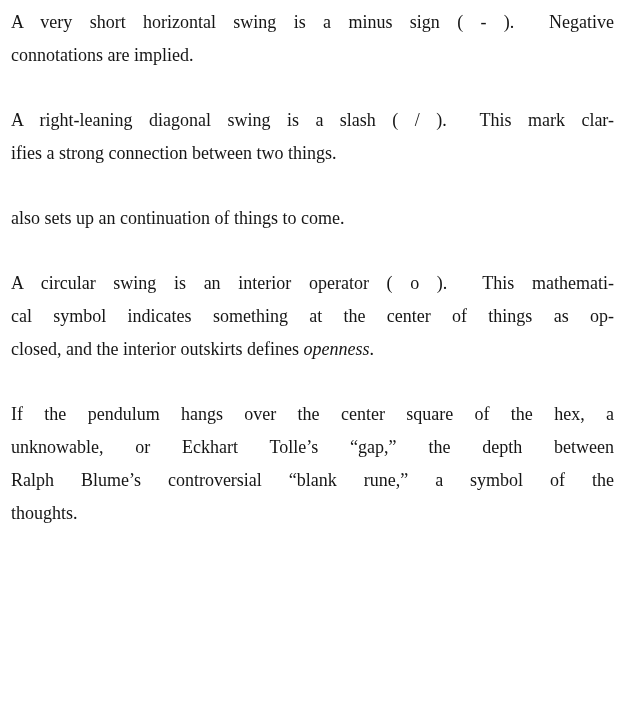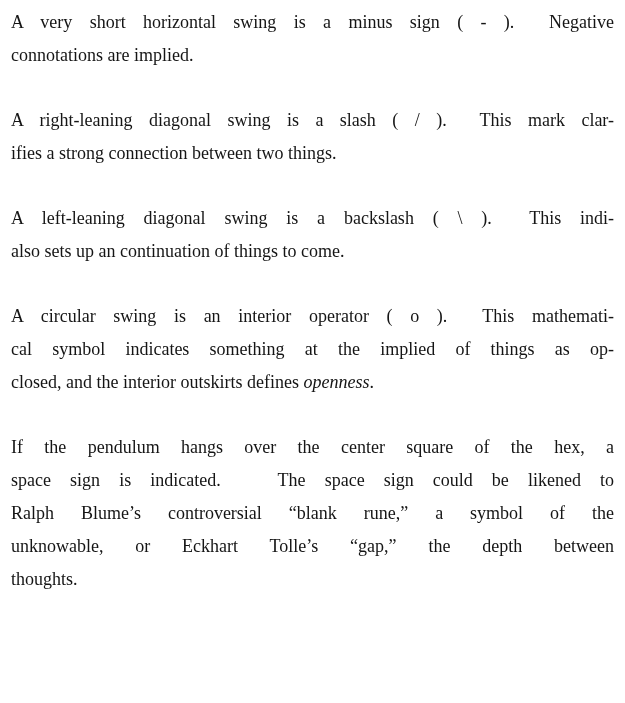"A left-leaning diagonal swing is" span.line { html: <span>A left-leaning diagonal swing is a backslash ( \ ).&nbsp; This indi-</span> -> none }
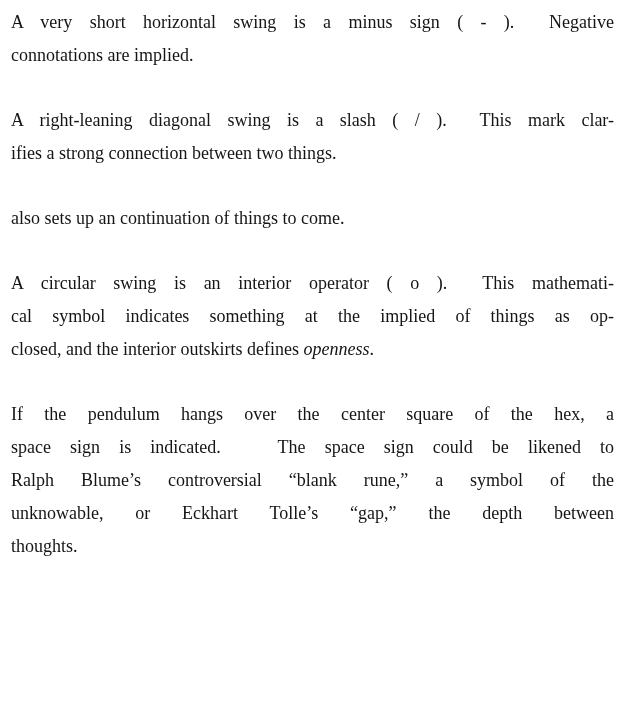"cal symbol indicates something at" span.line { text: implied -> center }
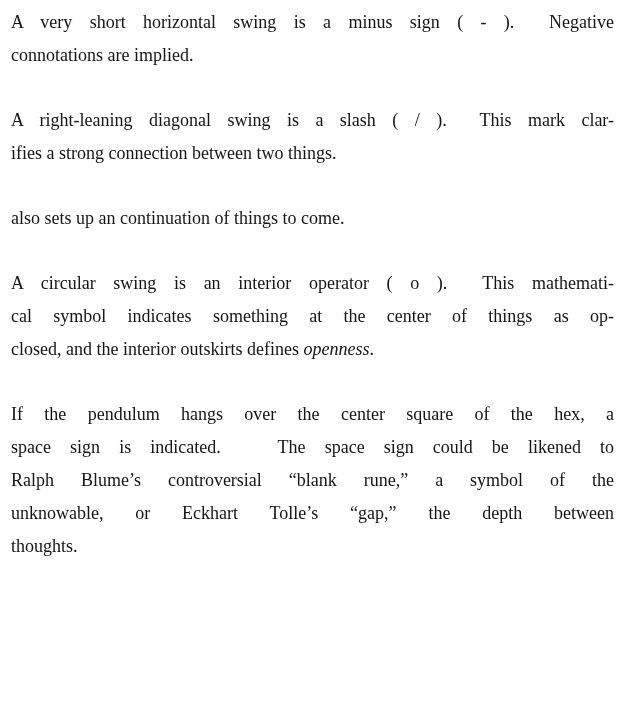"space sign is indicated. The" span.line { html: <span>space sign is indicated.&nbsp;&nbsp; The space sign could be likened to</span> -> none }
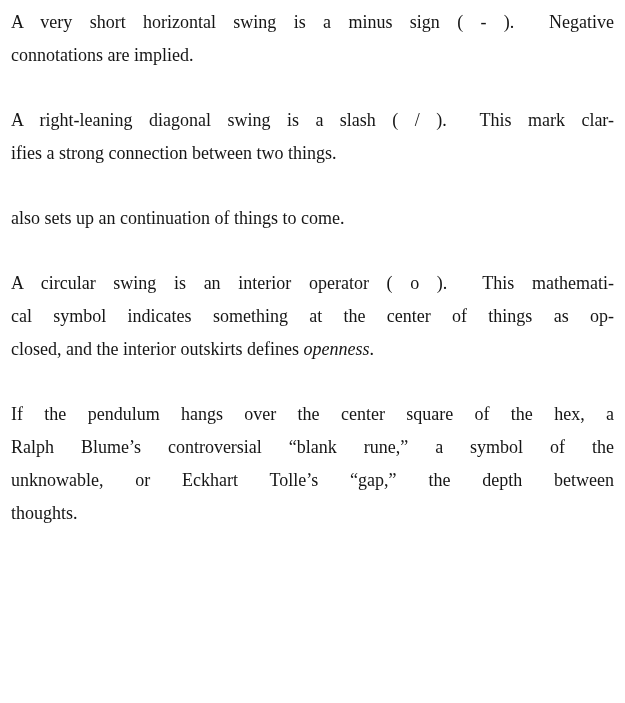"Ralph Blume’s controversial “blank" span.line { order: before "unknowable, or Eckhart Tolle’s “gap,”" -> after "unknowable, or Eckhart Tolle’s “gap,”" }
